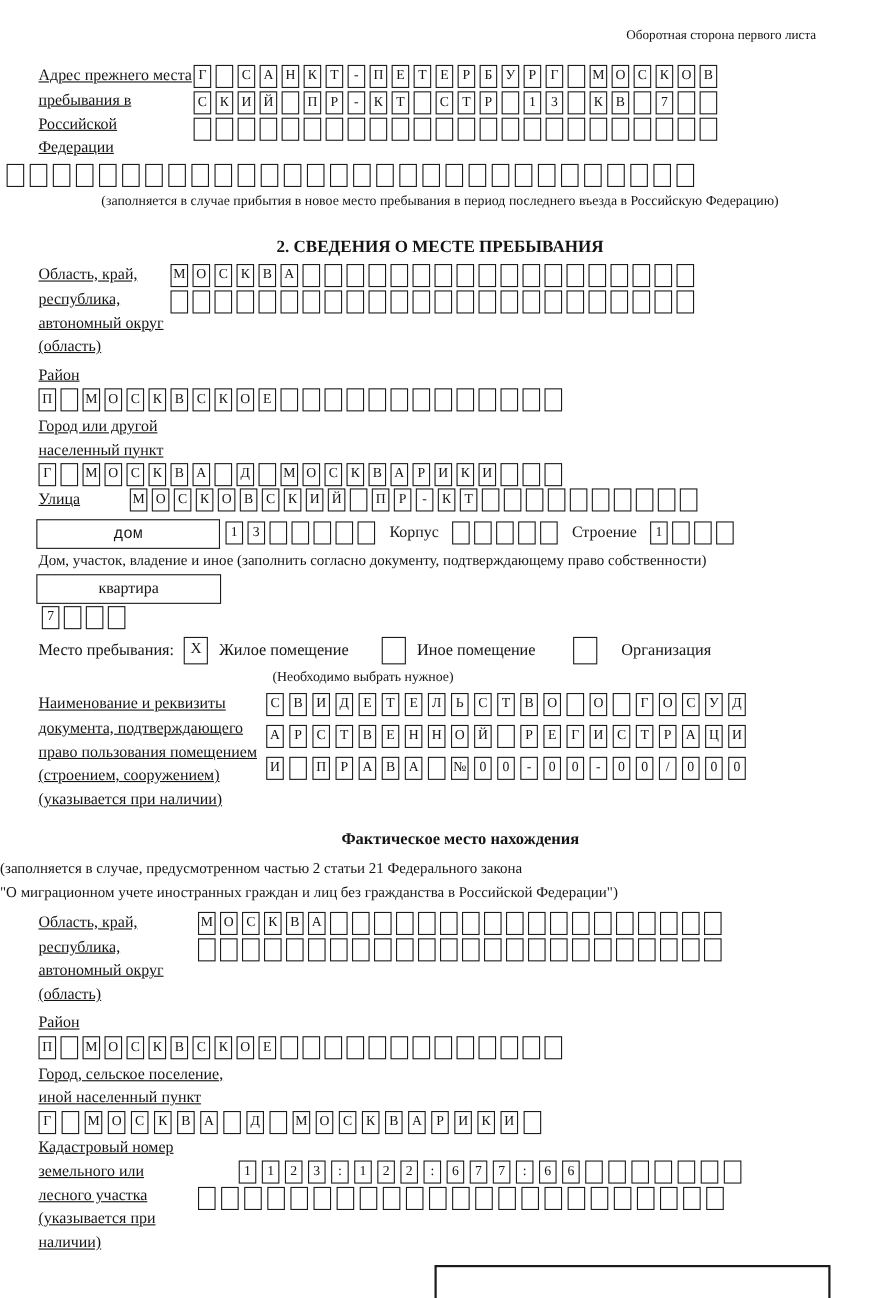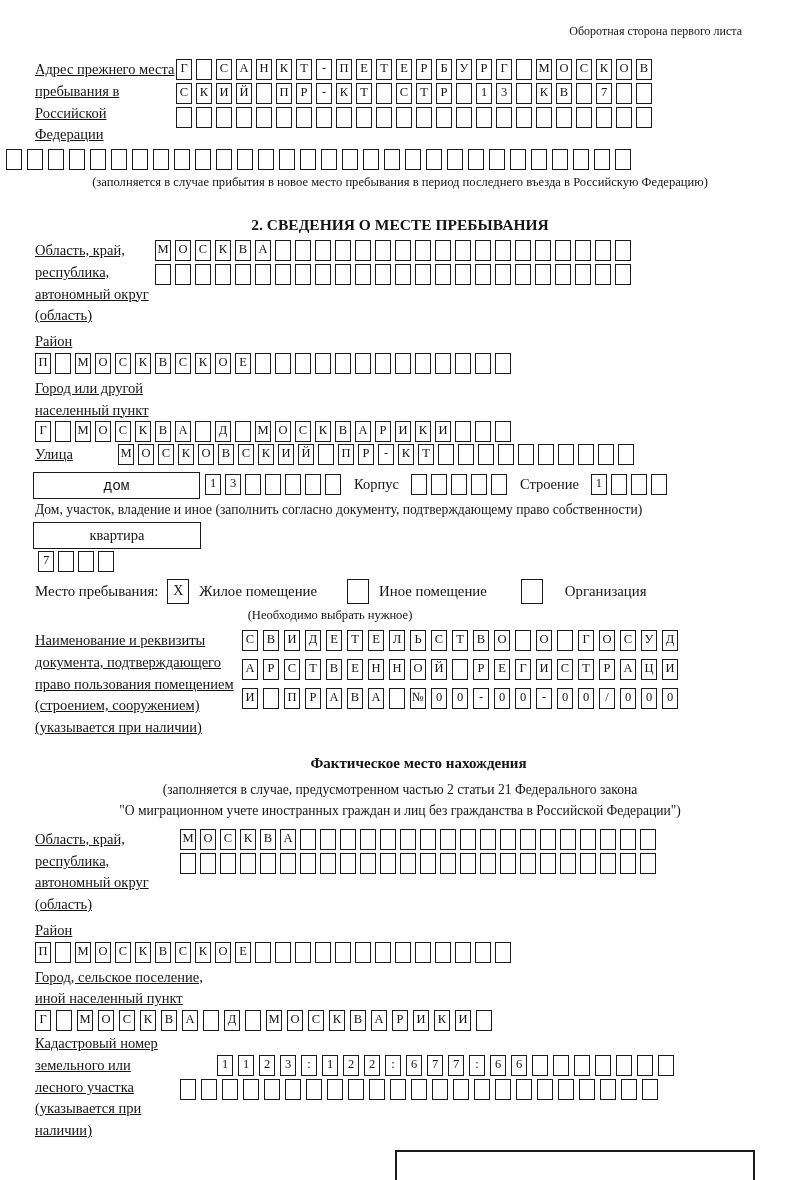"(заполняется в случае, предусмотренном" .fact-note { text-align: center -> none }
